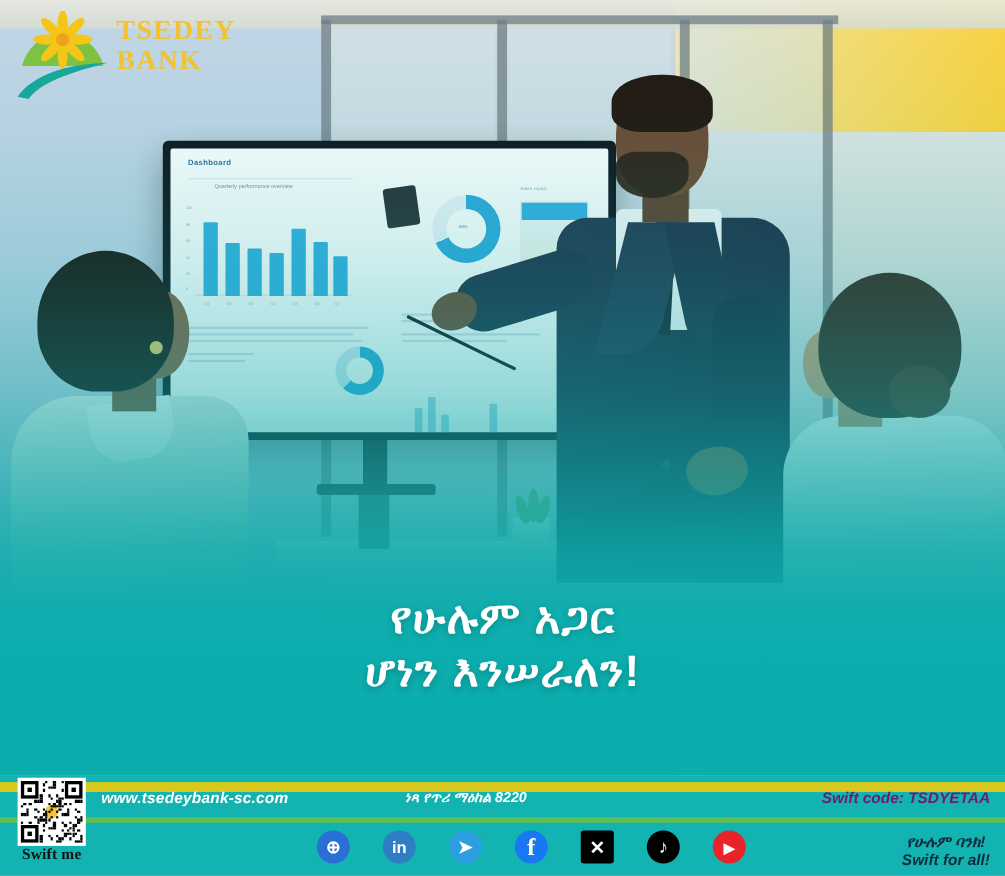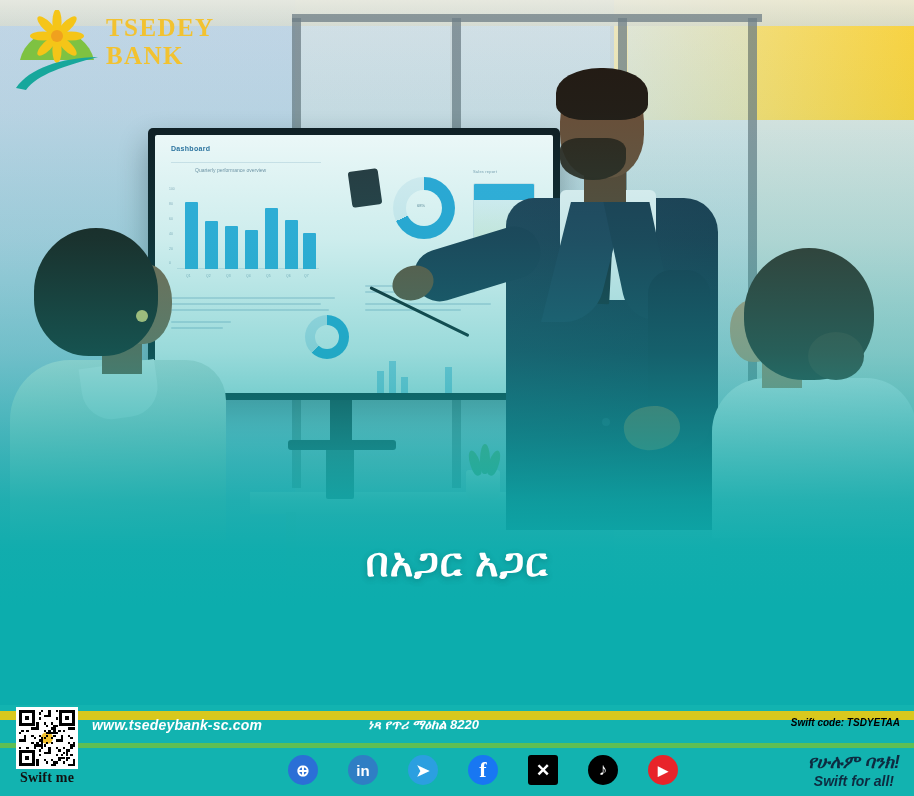"በአጋር አጋር" div.hl-line { text: በአጋር -> የሁሉም }
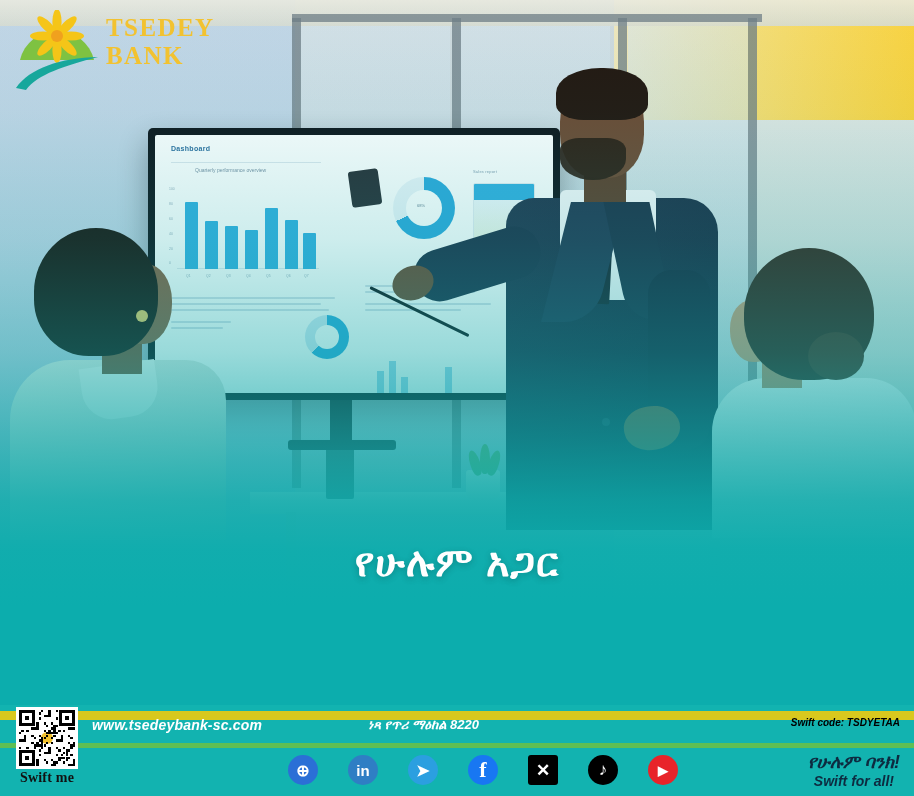"ሆነን እንሠራለን!" div.hl-line { html: none -> <div>ሆነን እንሠራለን!</div> }
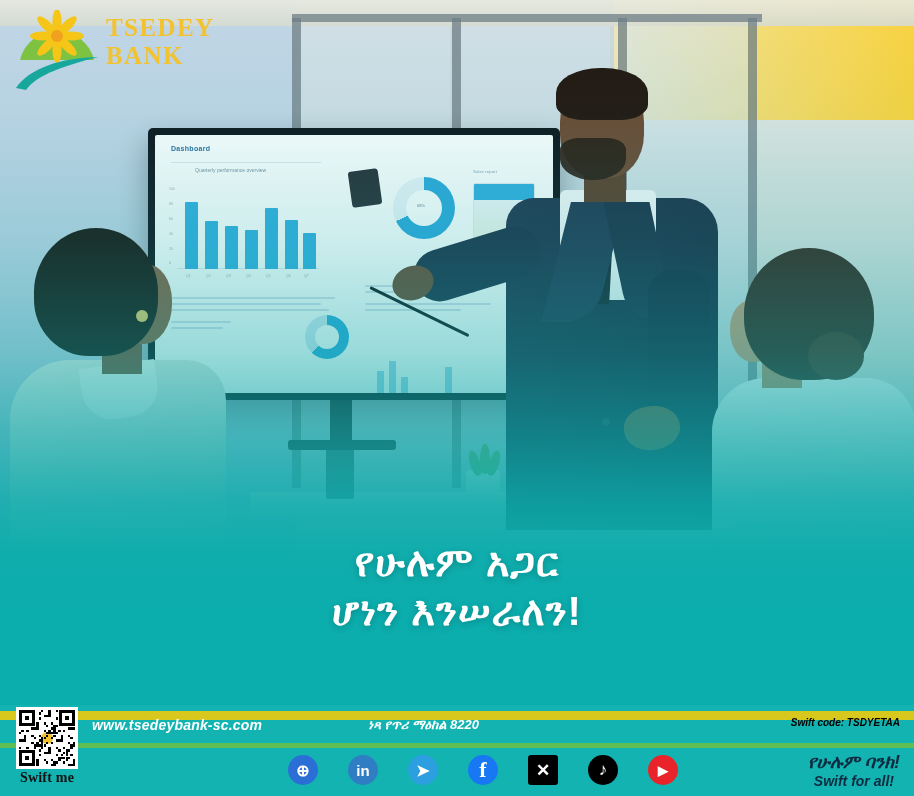"Swift code: TSDYETAA" .f-swift { color: #000000 -> #701a75; font-size: 10px -> 14px }
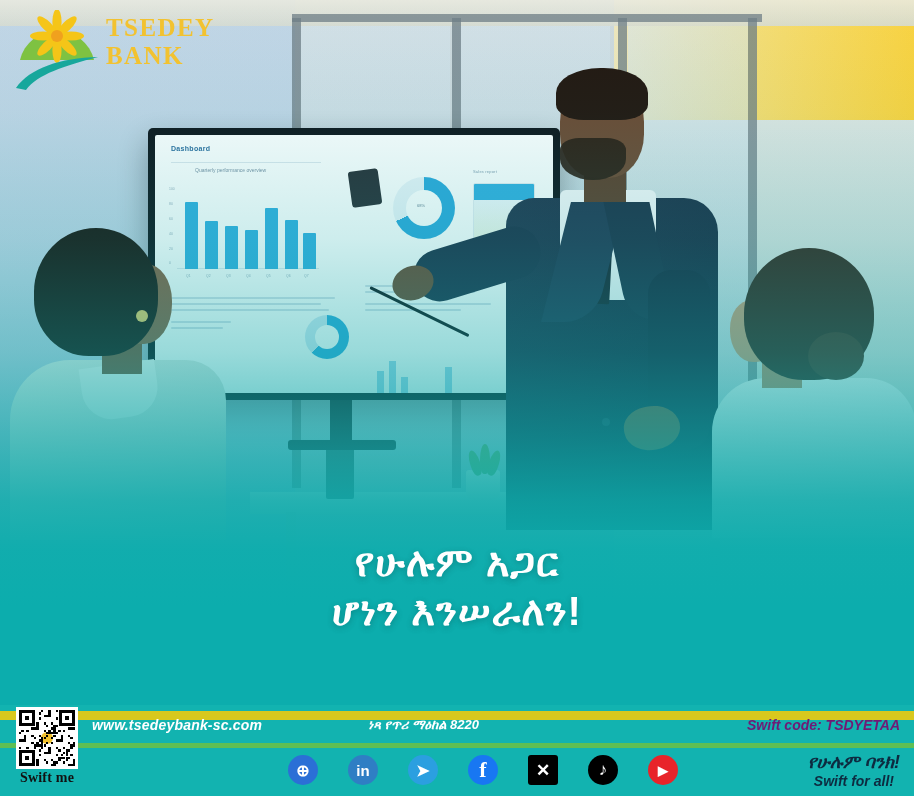"የሁሉም ባንክ!" .tag-amh { font-size: 18px -> 14px }
